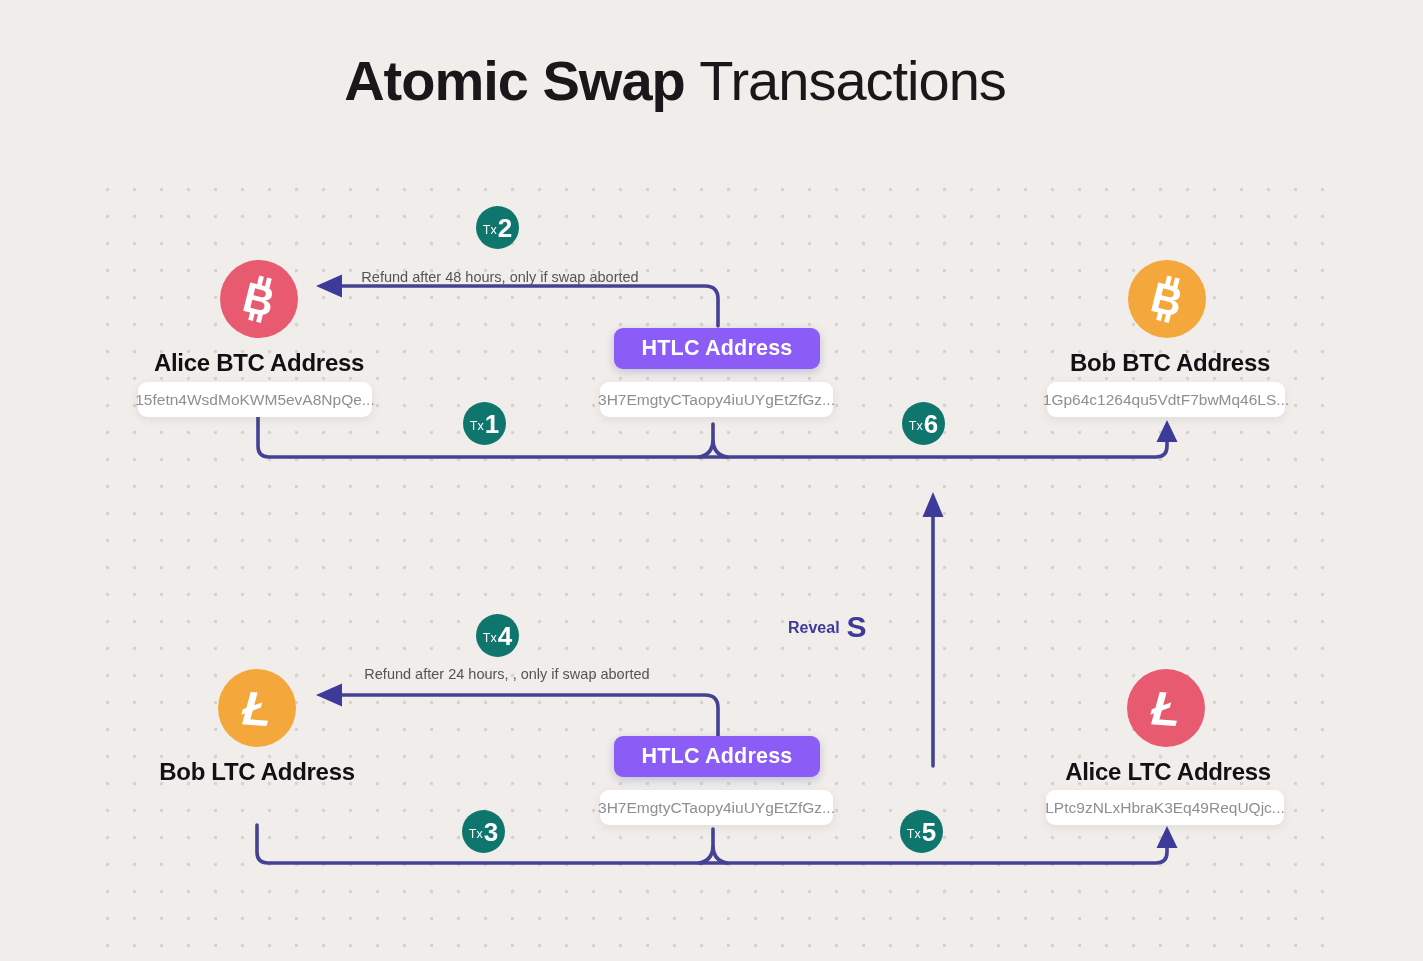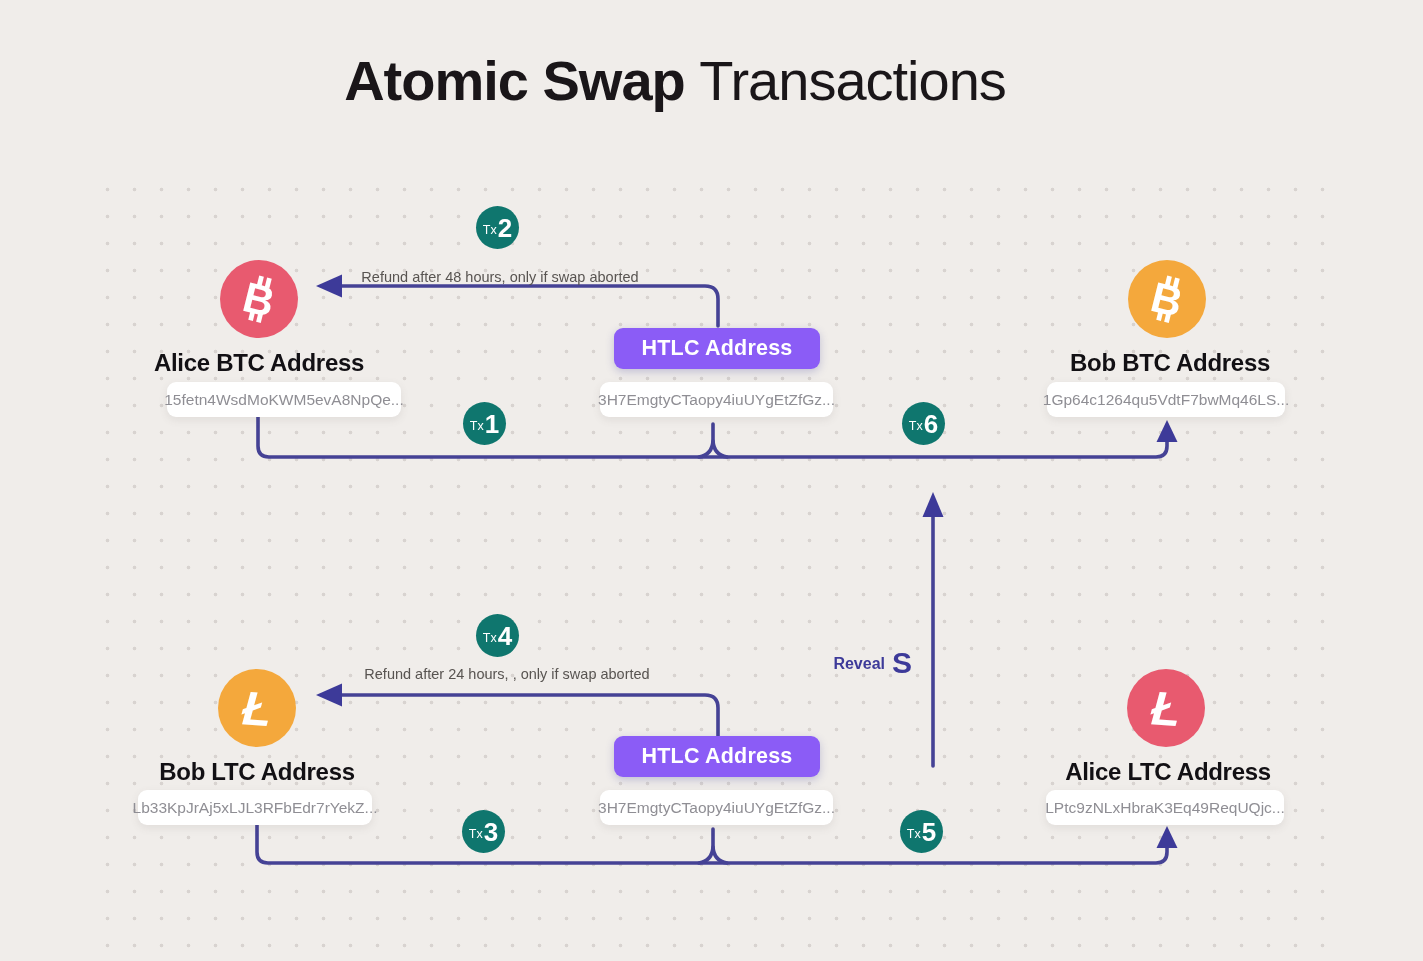"15fetn4WsdMoKWM5evA8NpQe..." #pill-alice-btc { margin-left: 29px -> none }
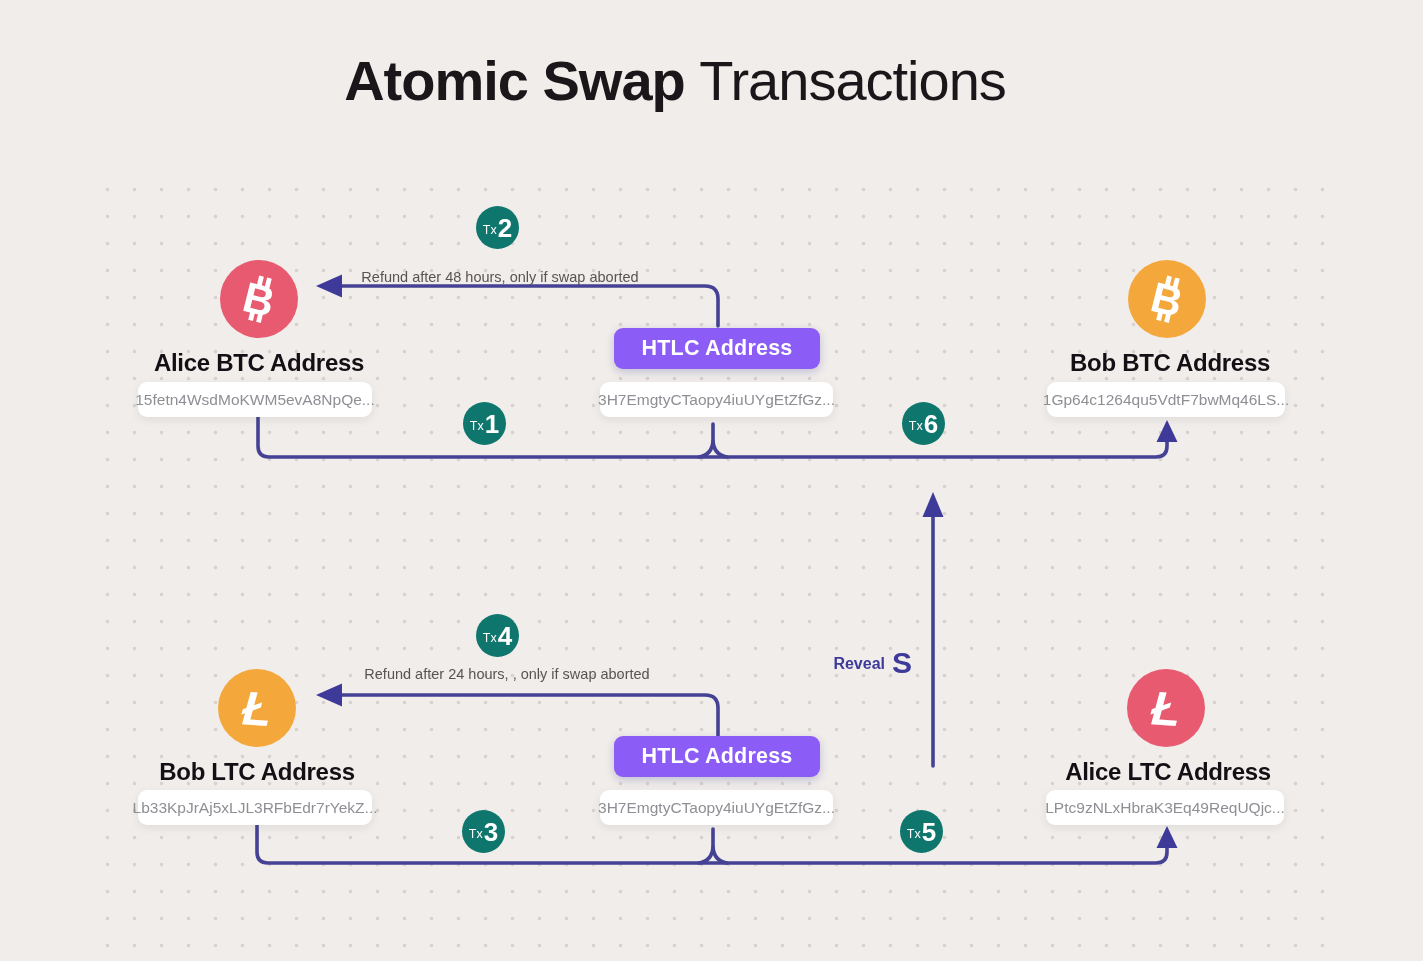"Reveal S" .reveal { margin-top: 36px -> none; text-align: right -> left }
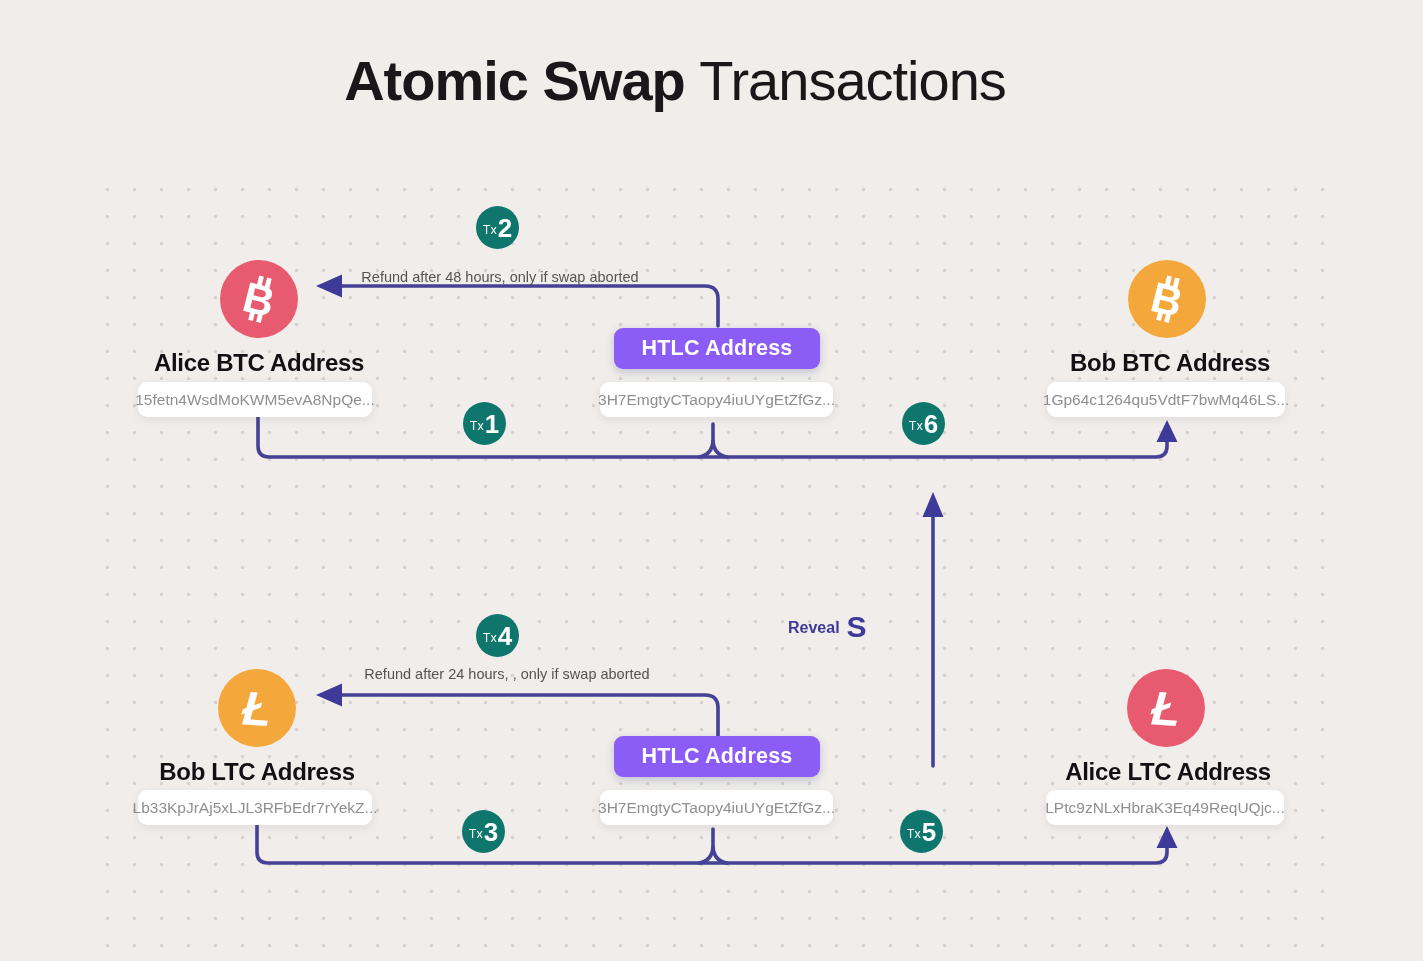"Lb33KpJrAj5xLJL3RFbEdr7rYekZ..." div.addr-pill { html: <div>Lb33KpJrAj5xLJL3RFbEdr7rYekZ...</div> -> none }
